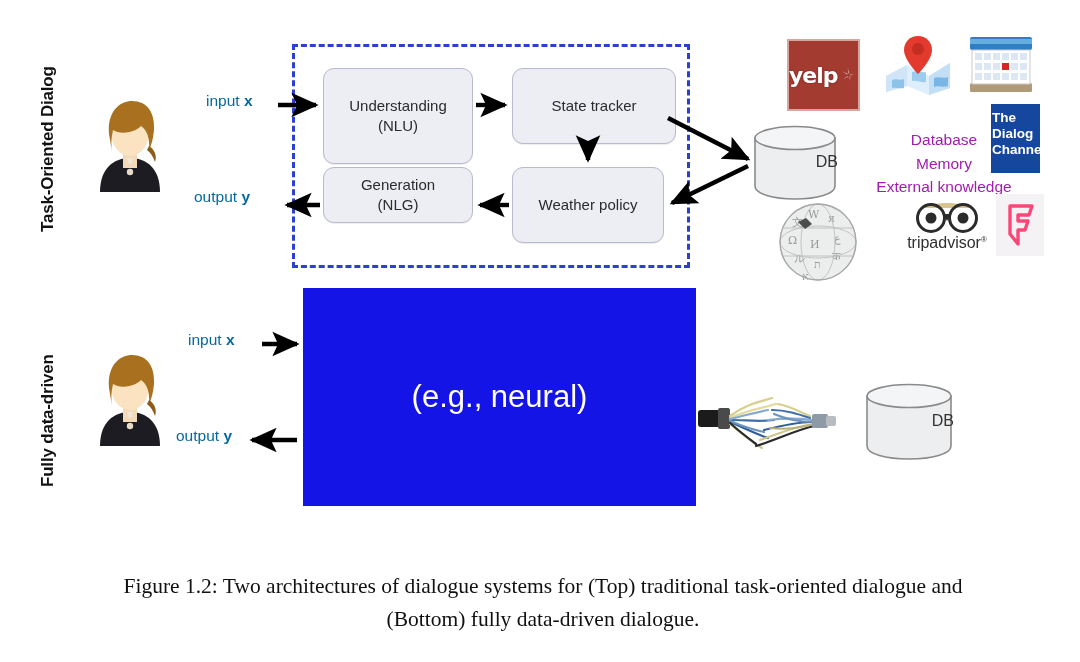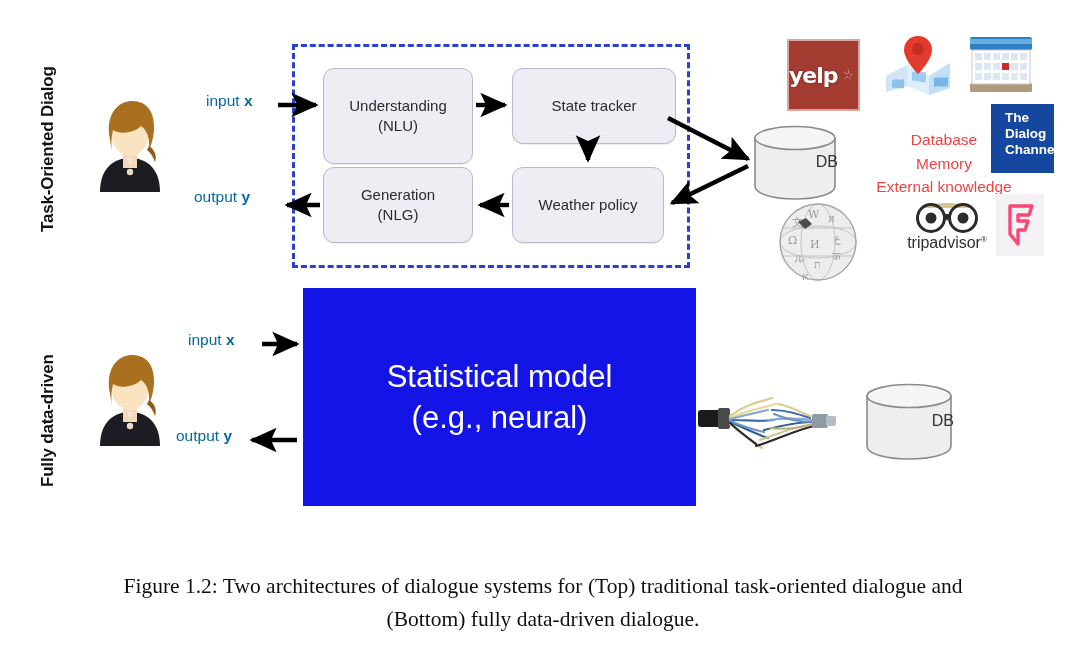"The" #logo-weather { padding: 6px 4px 4px 14px -> 6px 4px 4px 1px; width: 63px -> 49px }
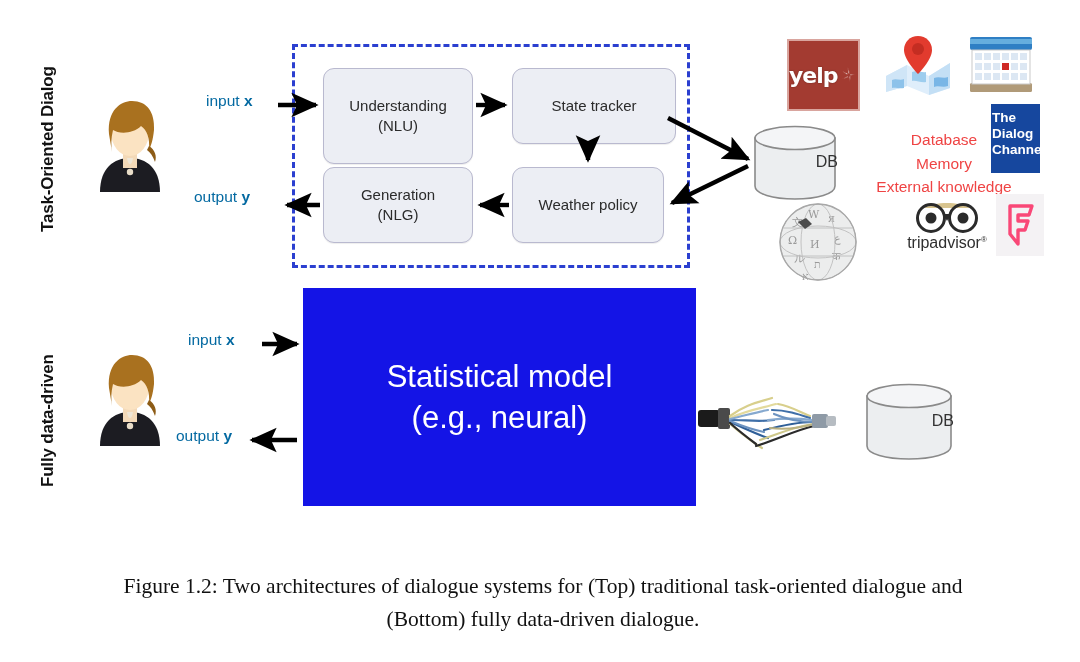"Database" #knowledge-text { color: #ef4444 -> #a21caf }
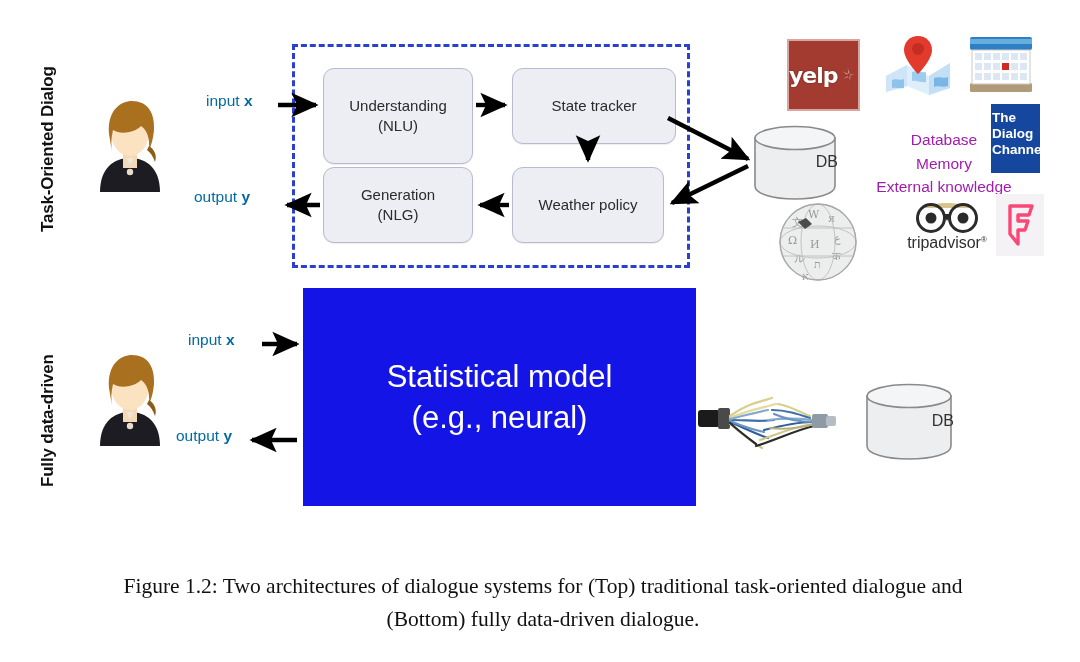"Generation" #box-nlg { height: 76px -> 56px }
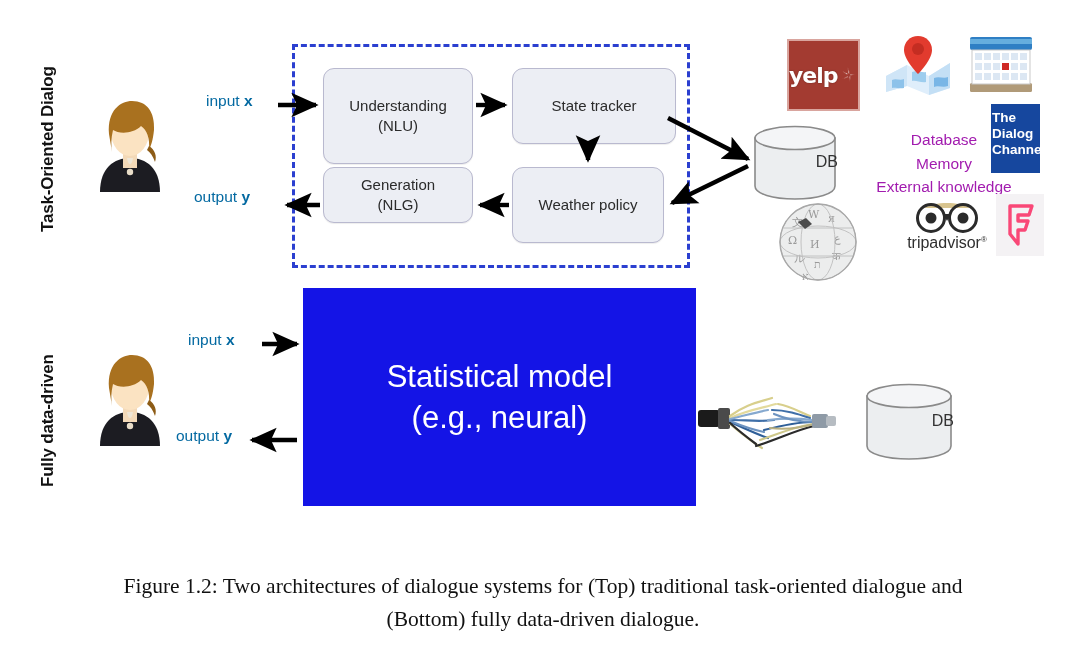"Statistical model" div { html: <div>Statistical model</div> -> none }
